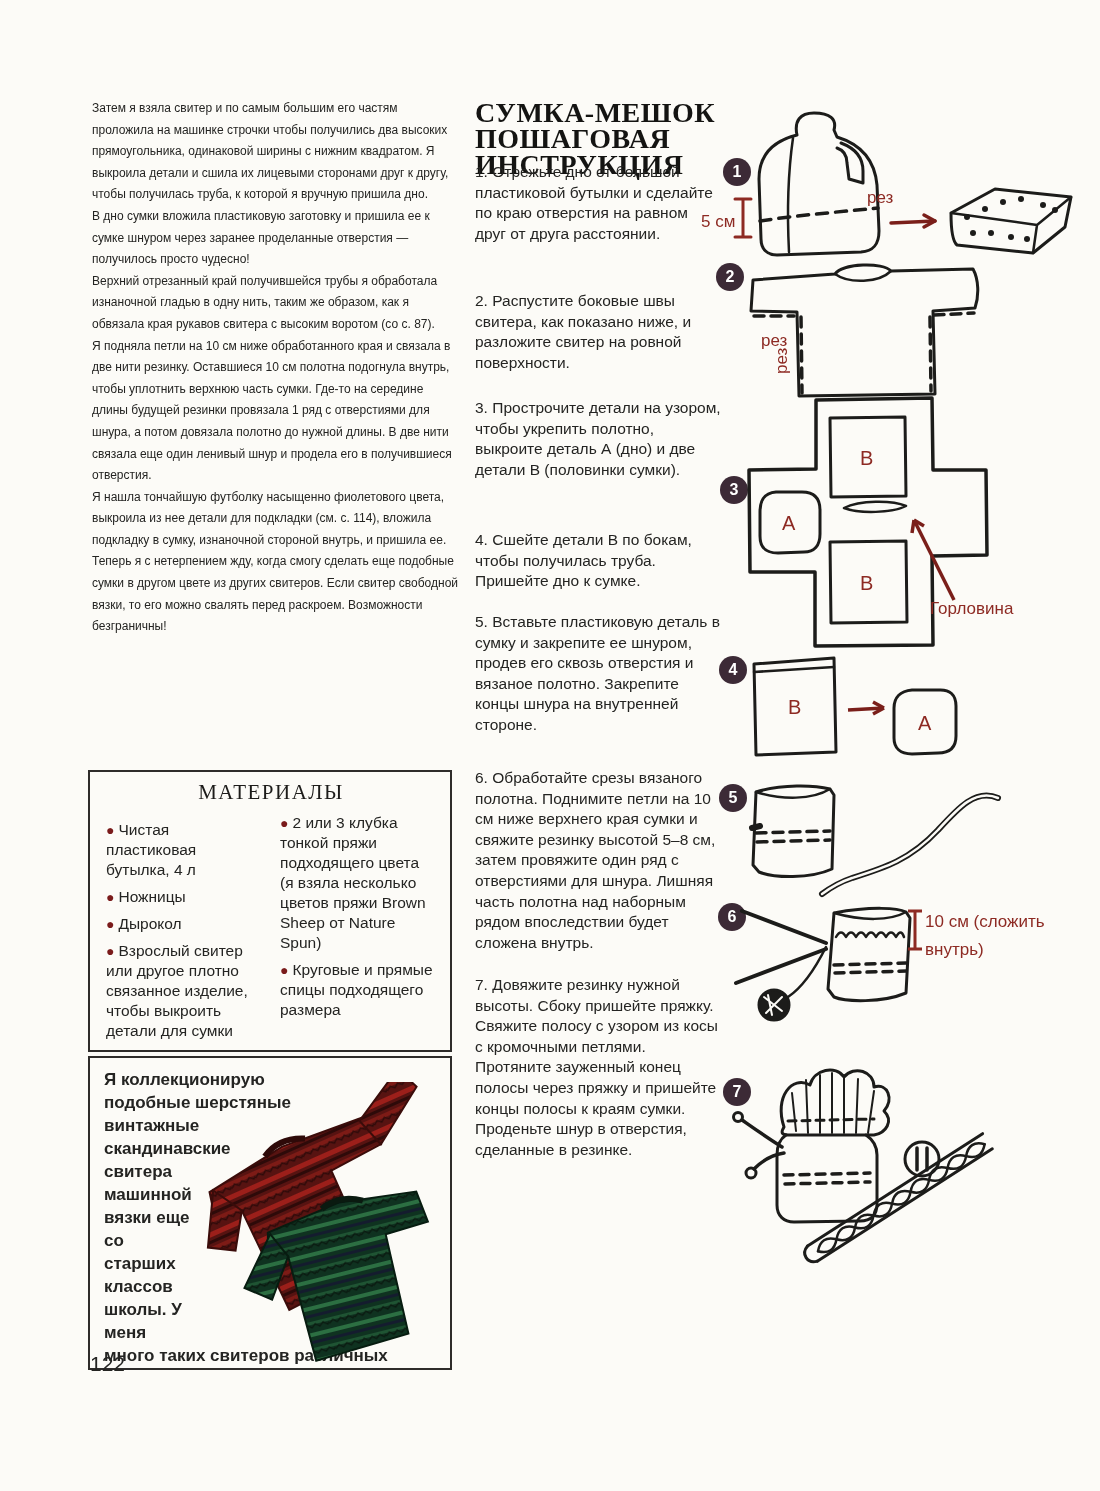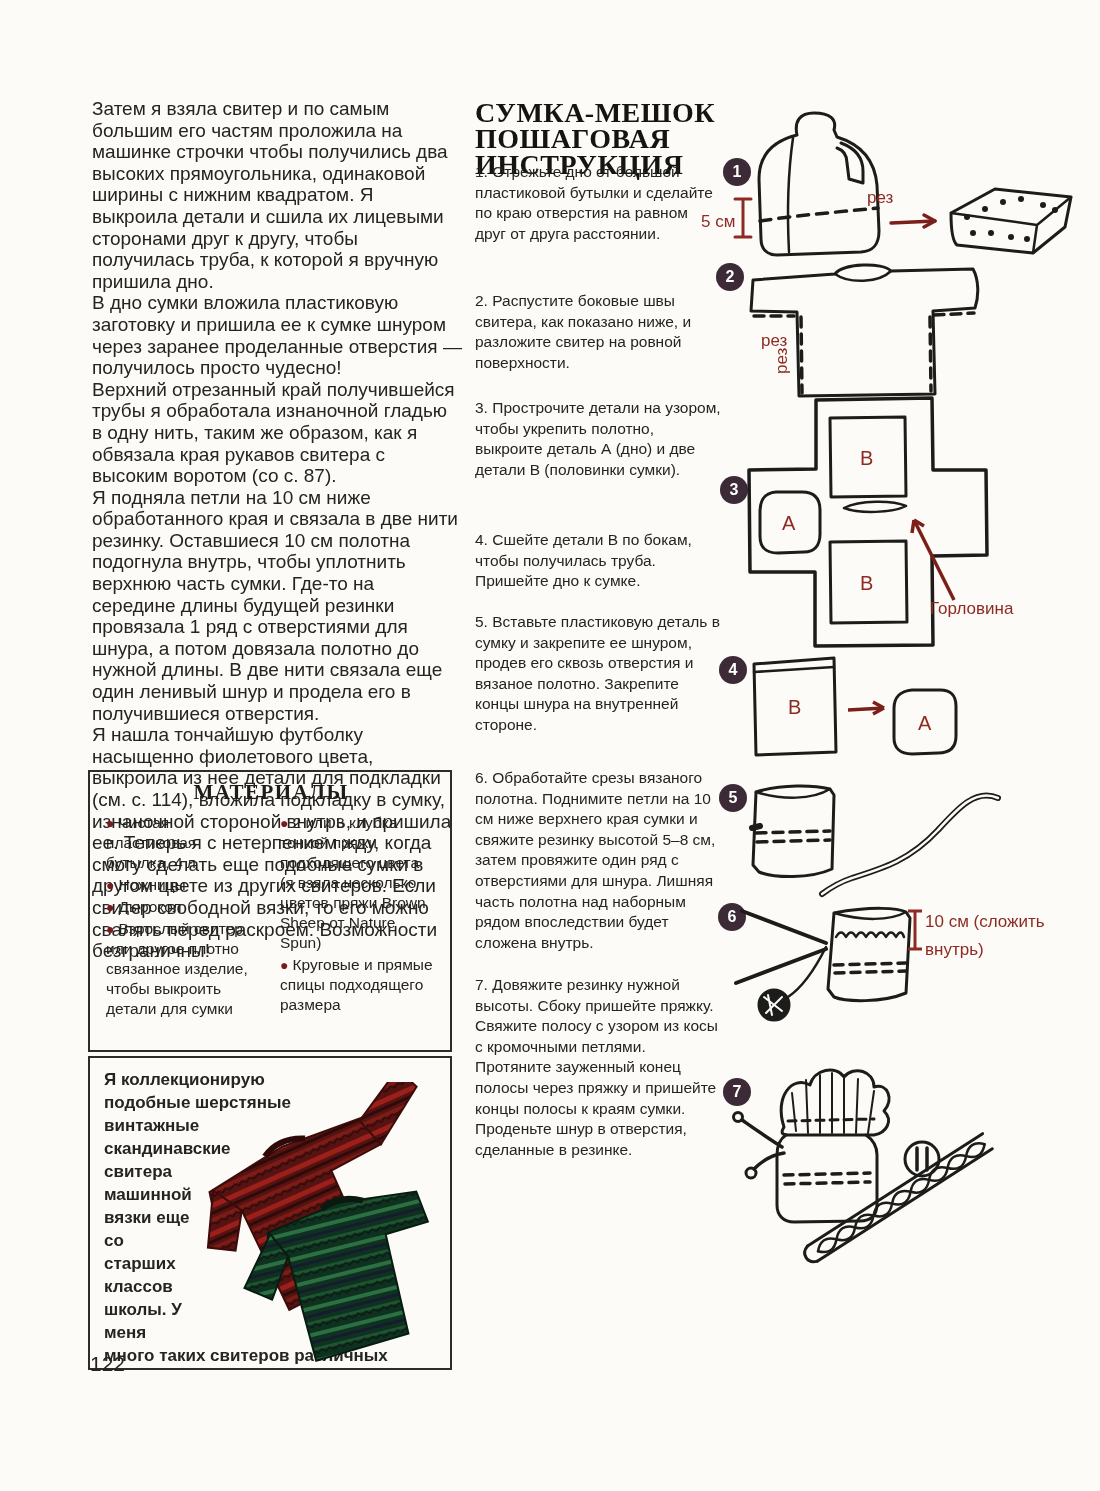"Затем я взяла свитер и" .body-col { font-size: 19px -> 12px }
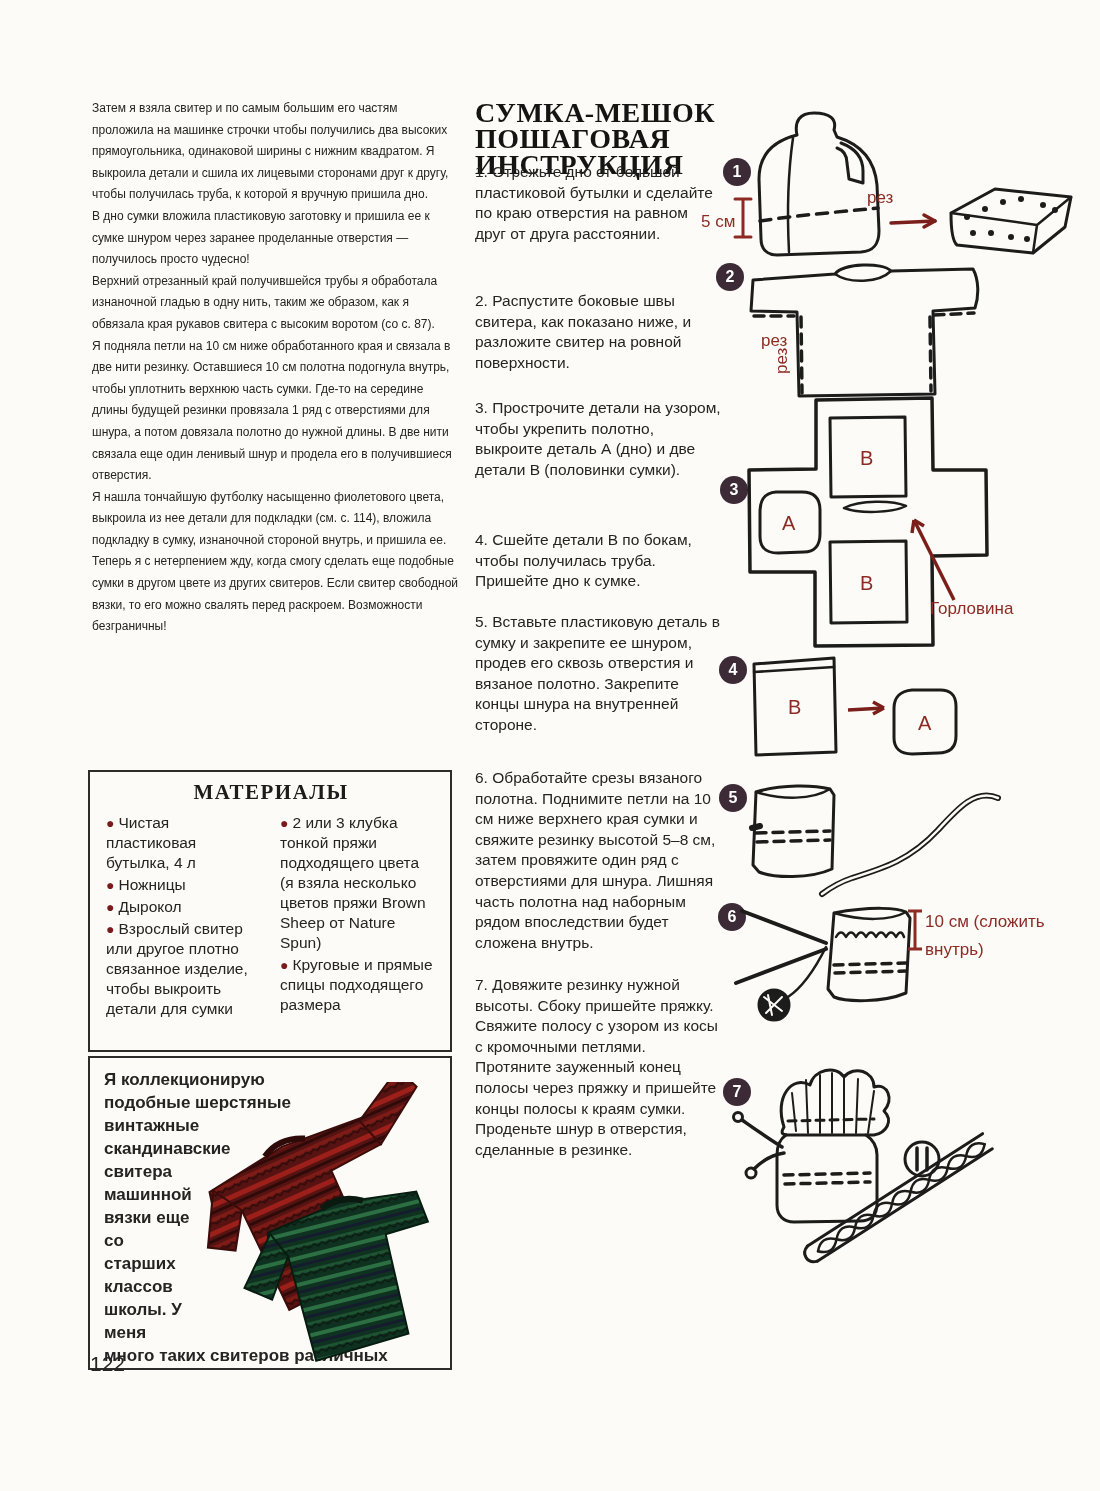"МАТЕРИАЛЫ" .materials-title { font-weight: bold -> normal }
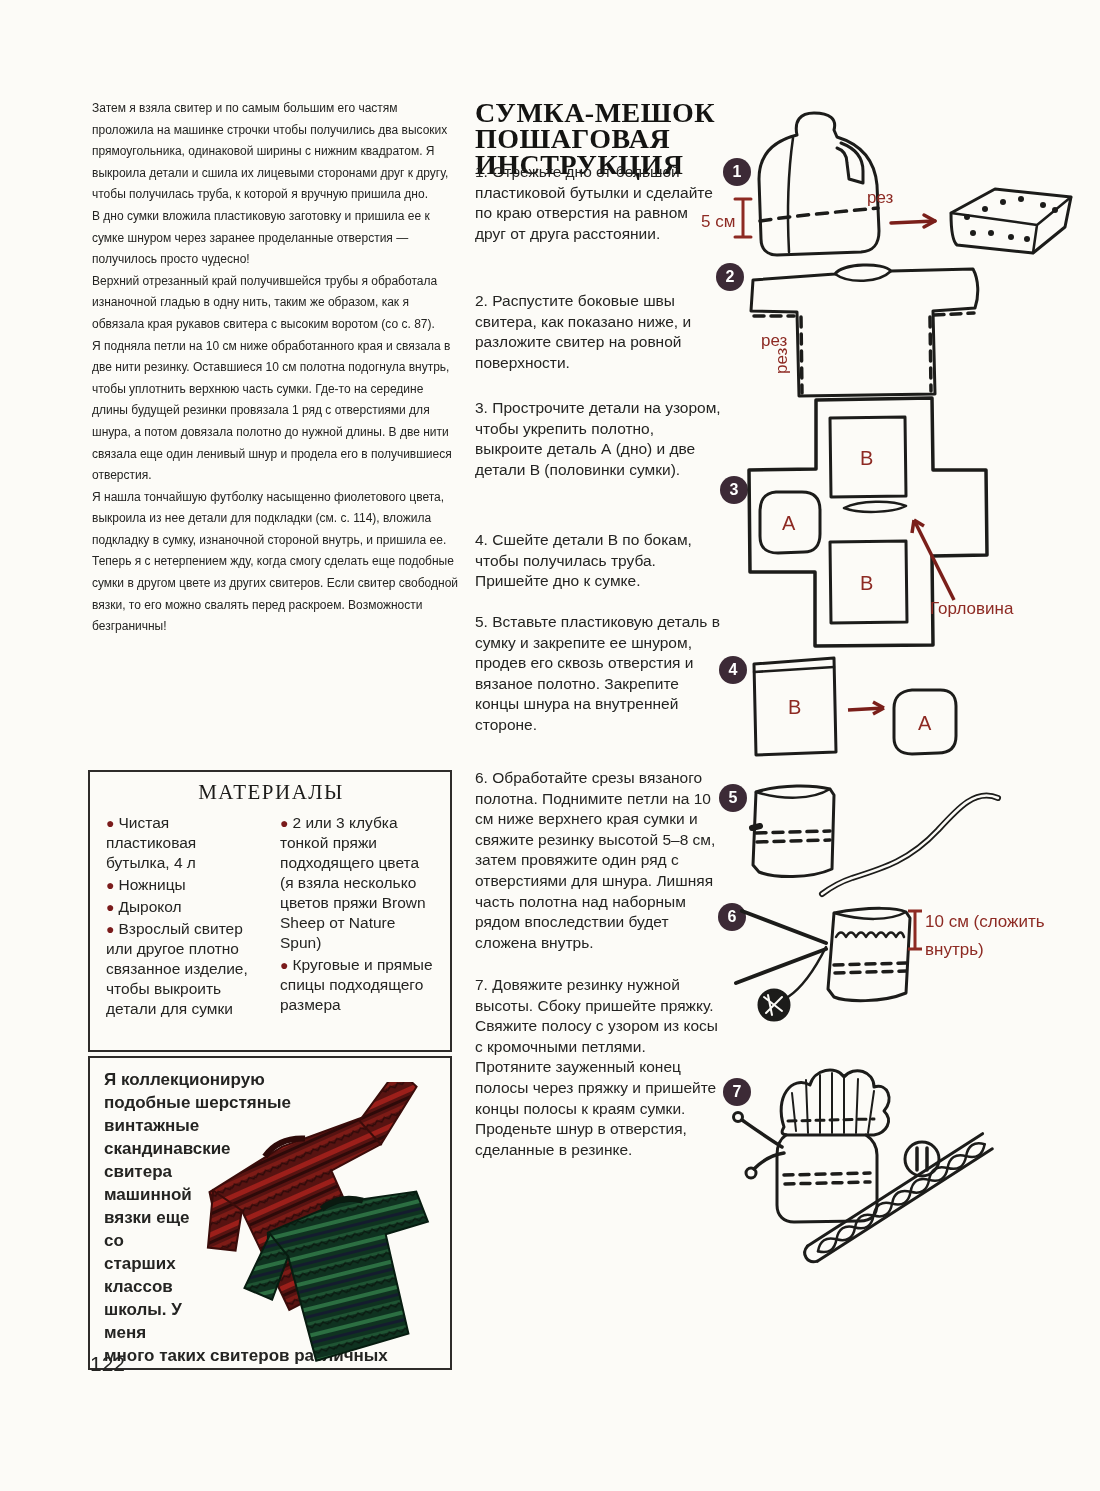"● Чистая пластиковая бутылка, 4" .materials-list li { margin: 0 0 2px 0 -> 7px 0 2px 0 }
